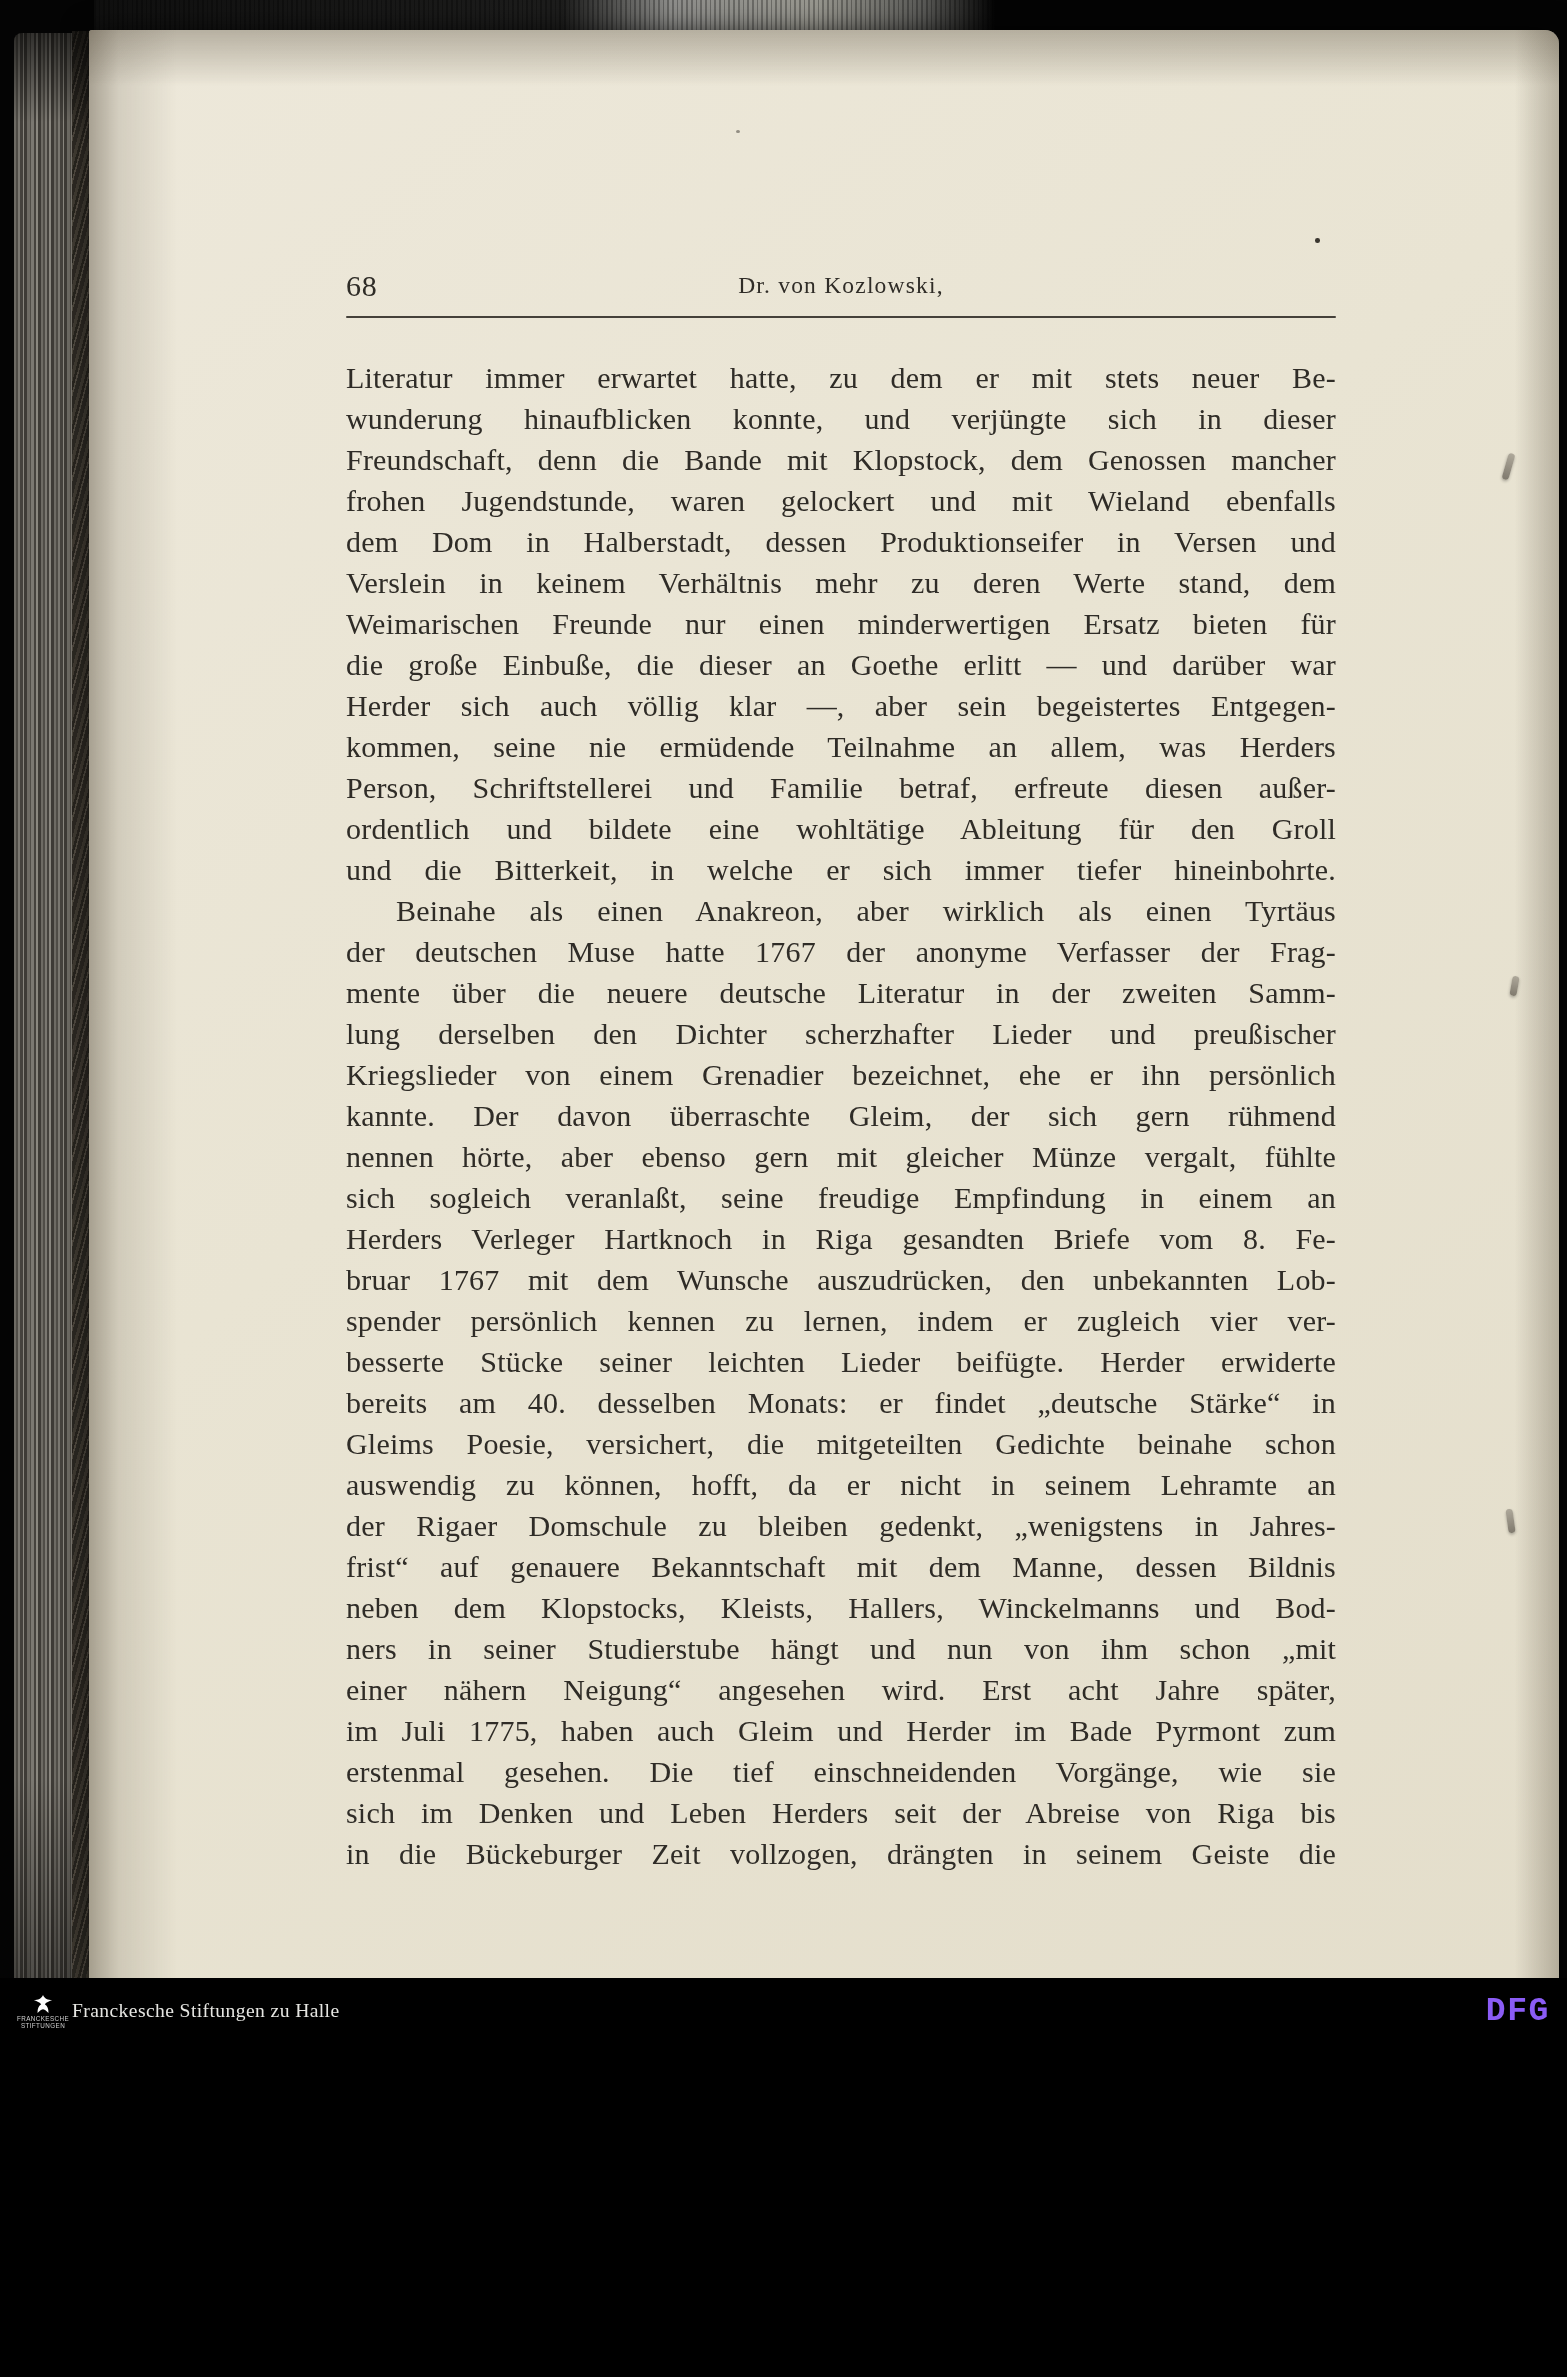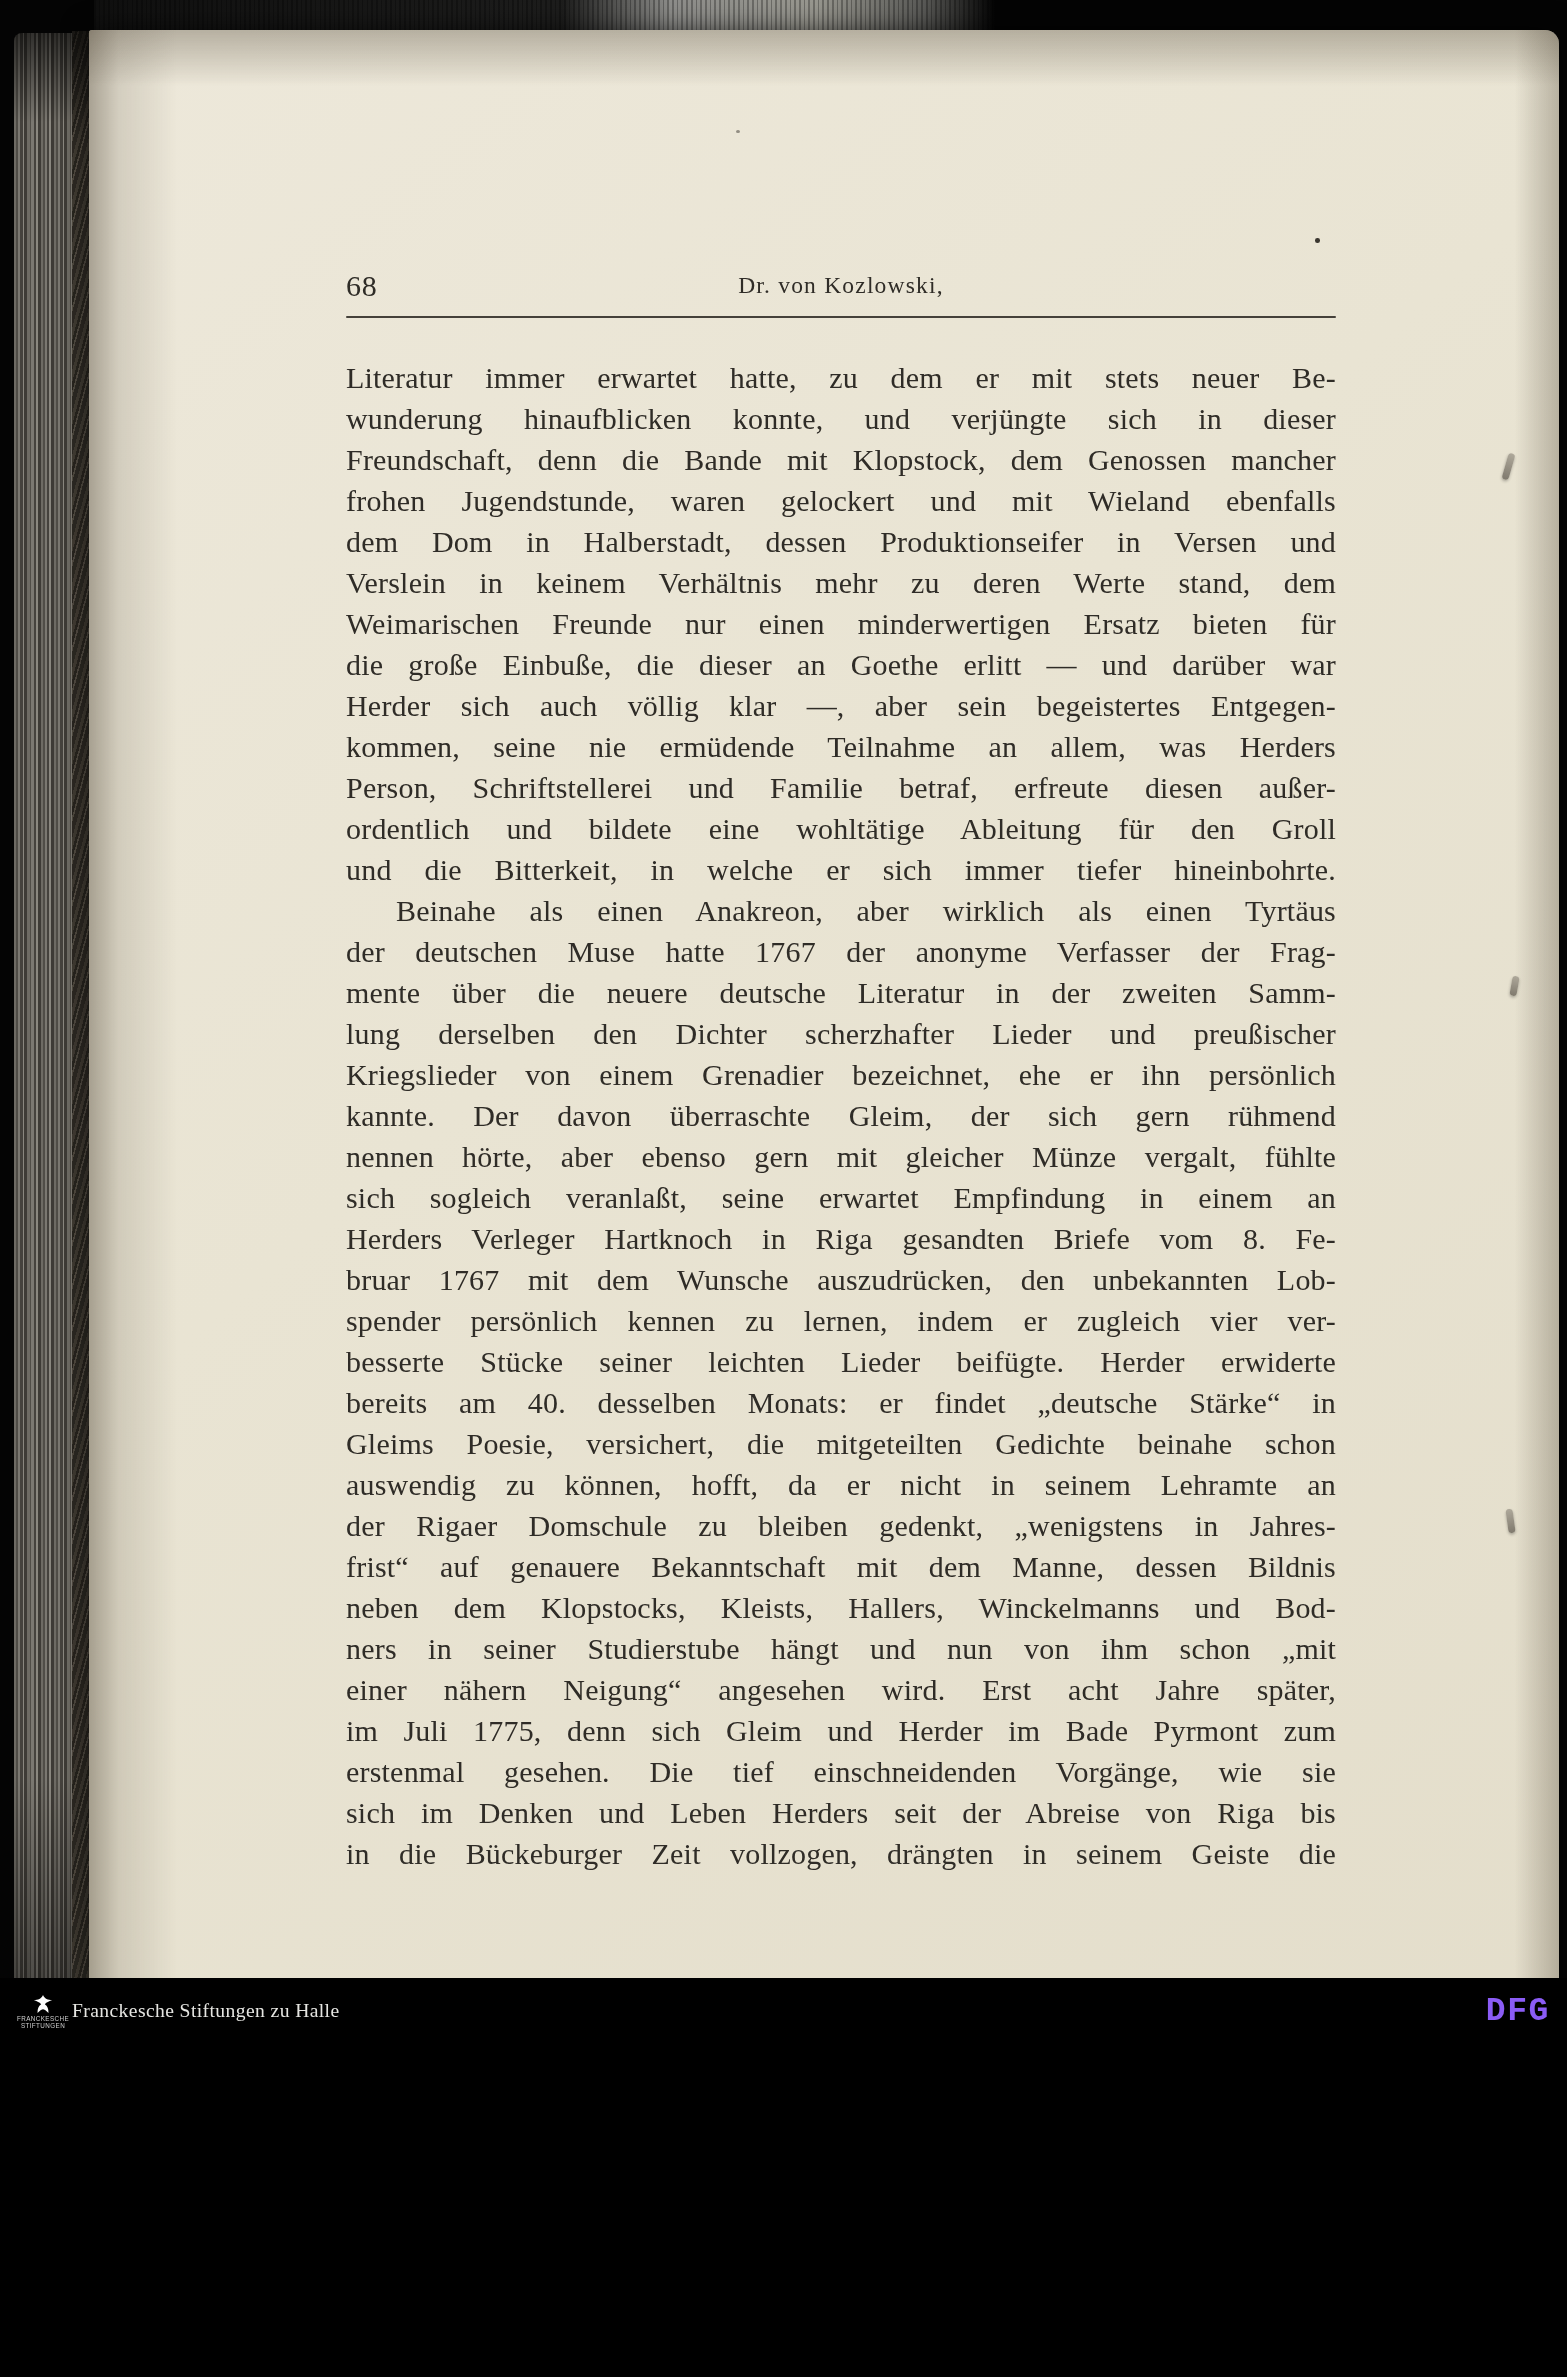"sich sogleich veranlaßt, seine erwartet" div.line { text: erwartet -> freudige }
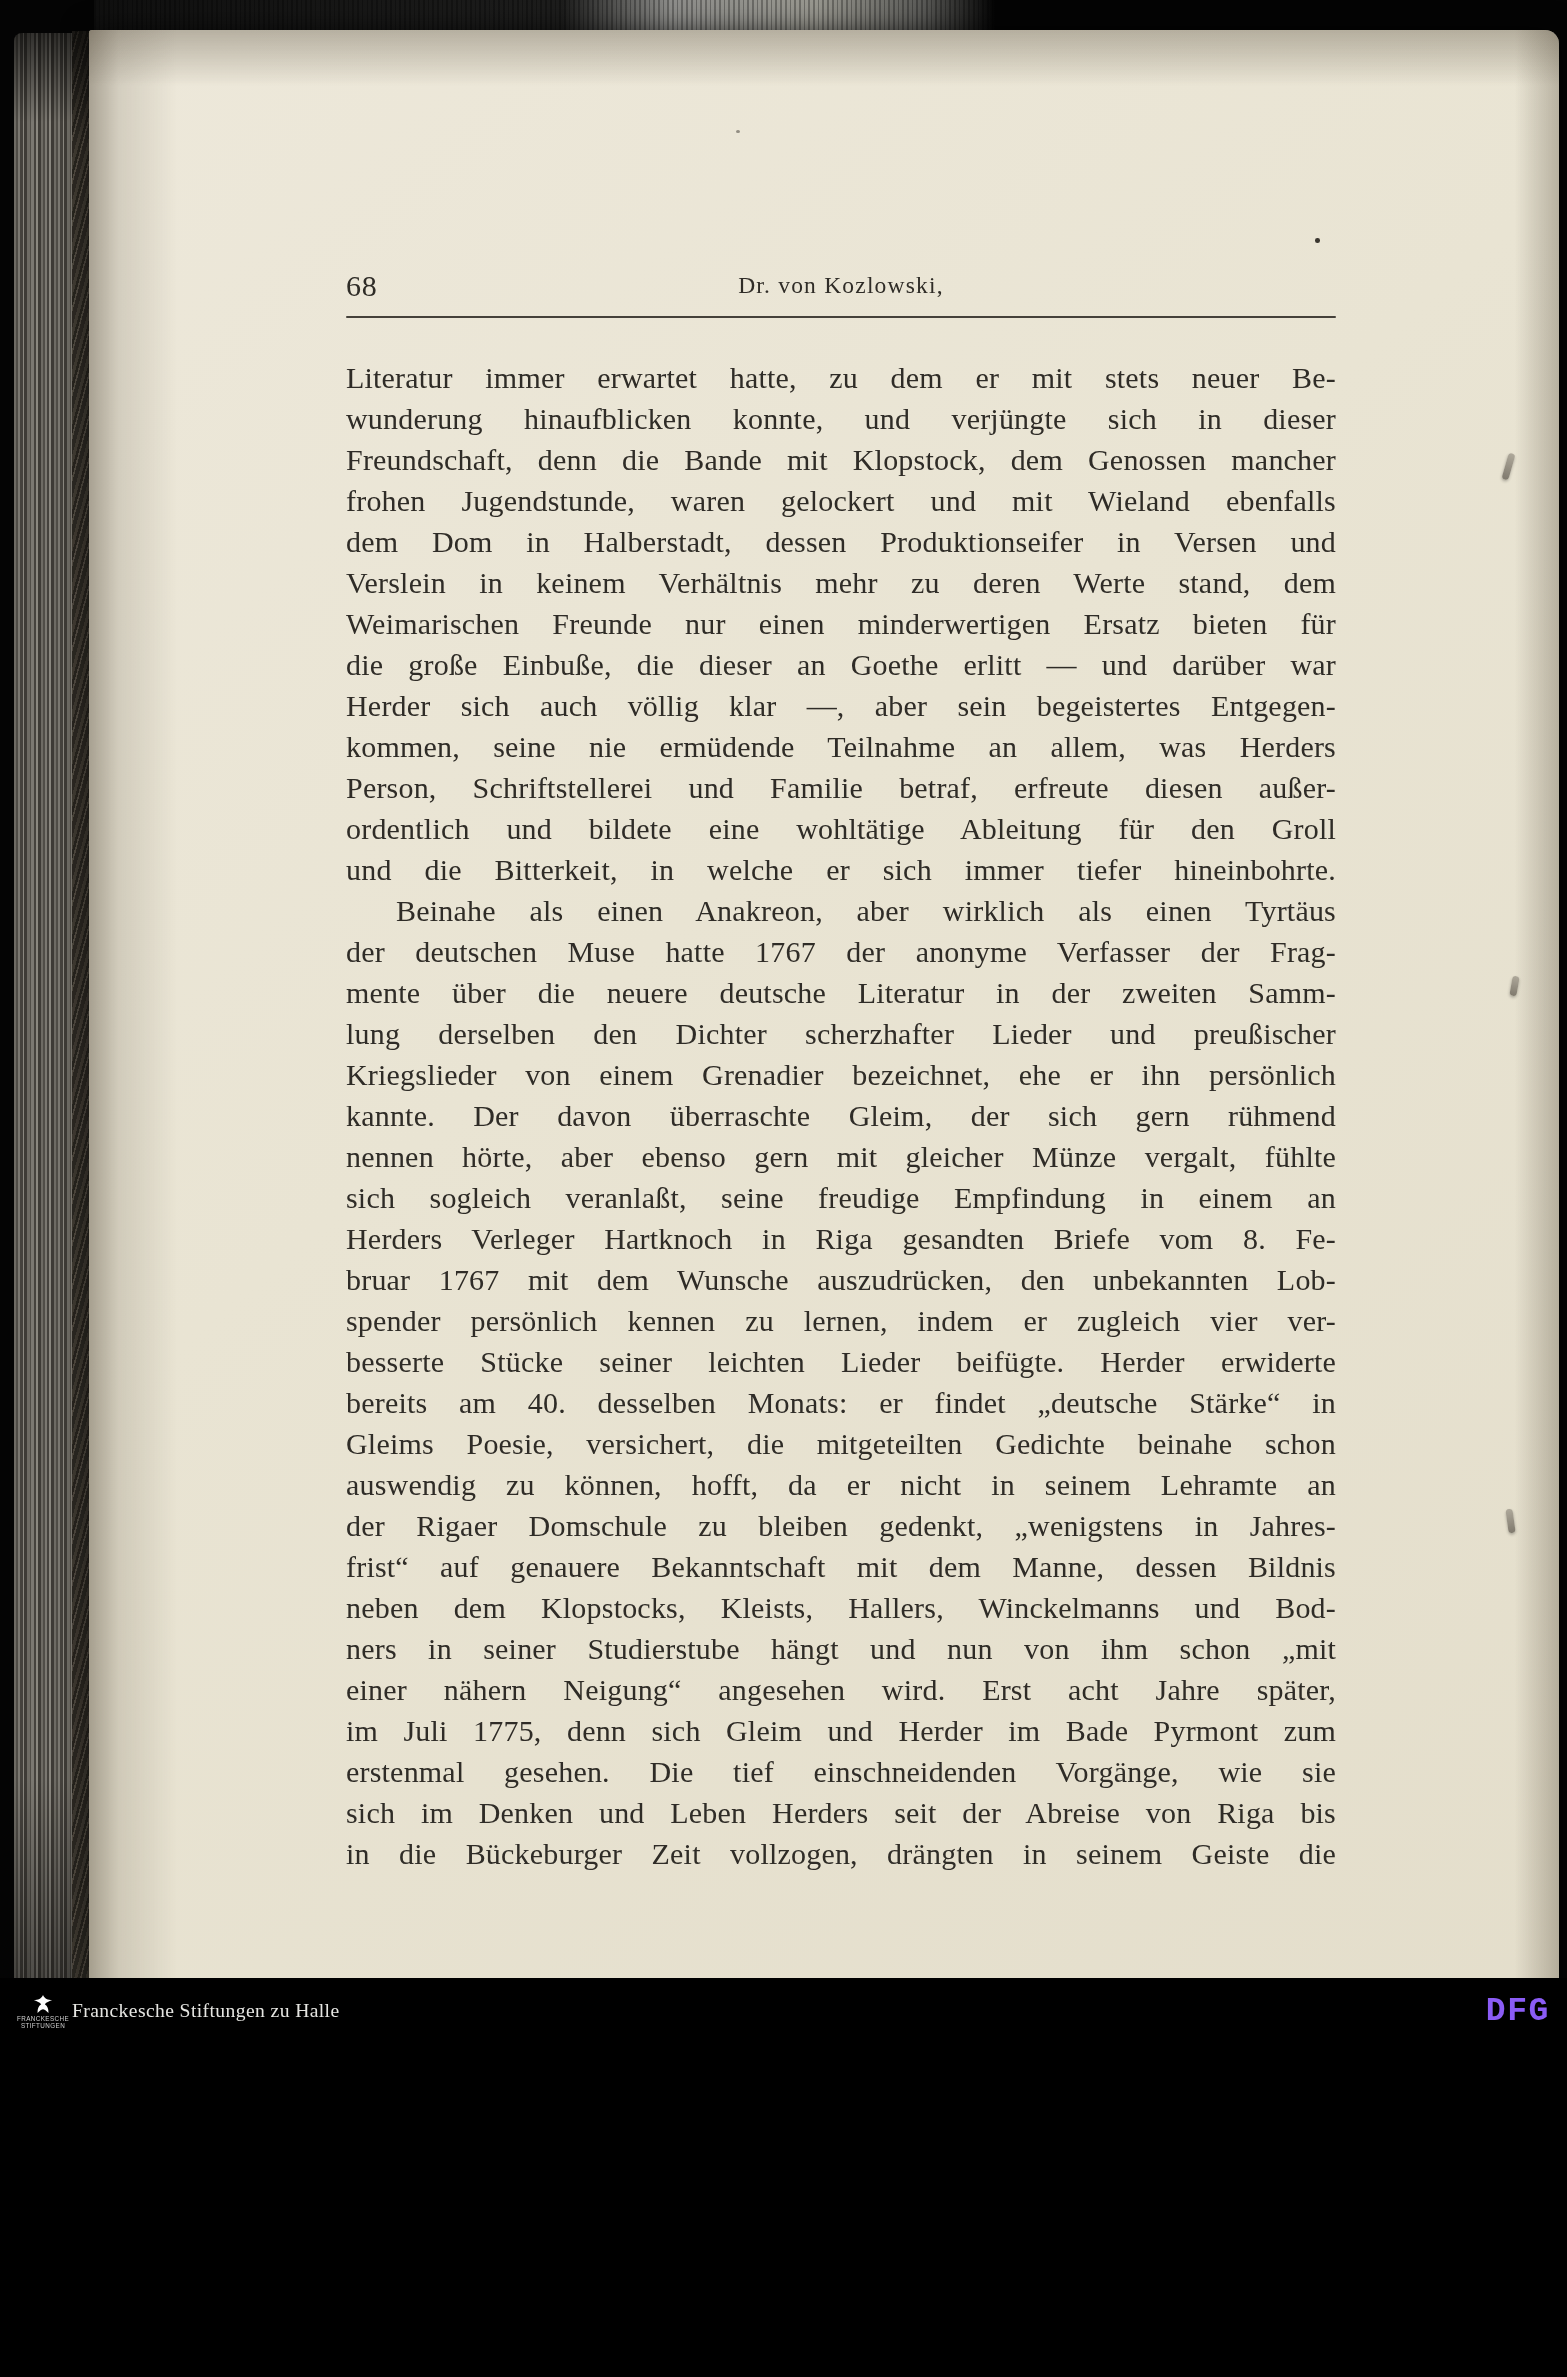"im Juli 1775, denn sich" div.line { text: denn sich -> haben auch }
